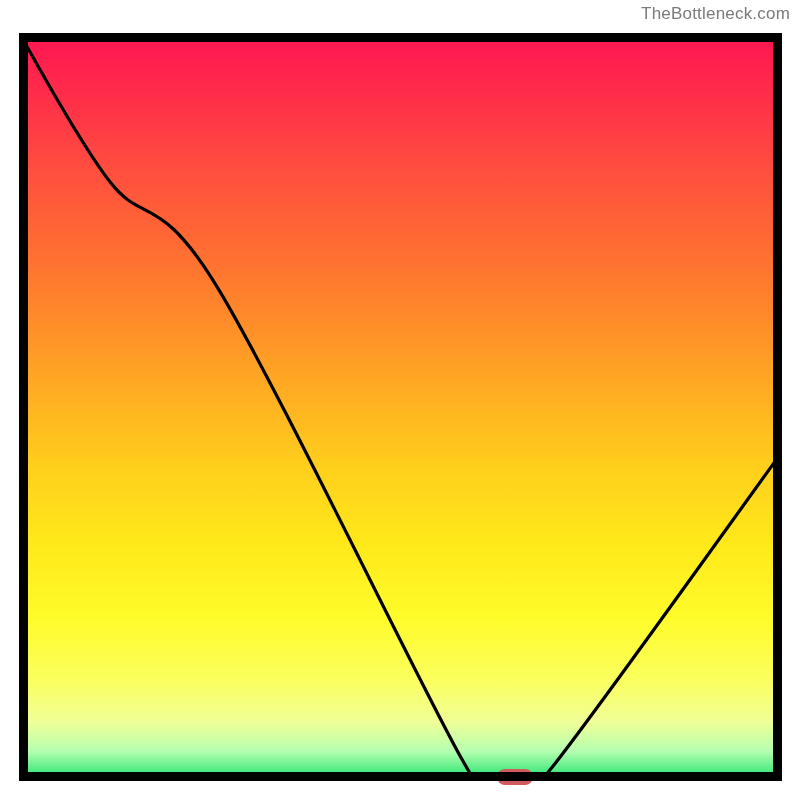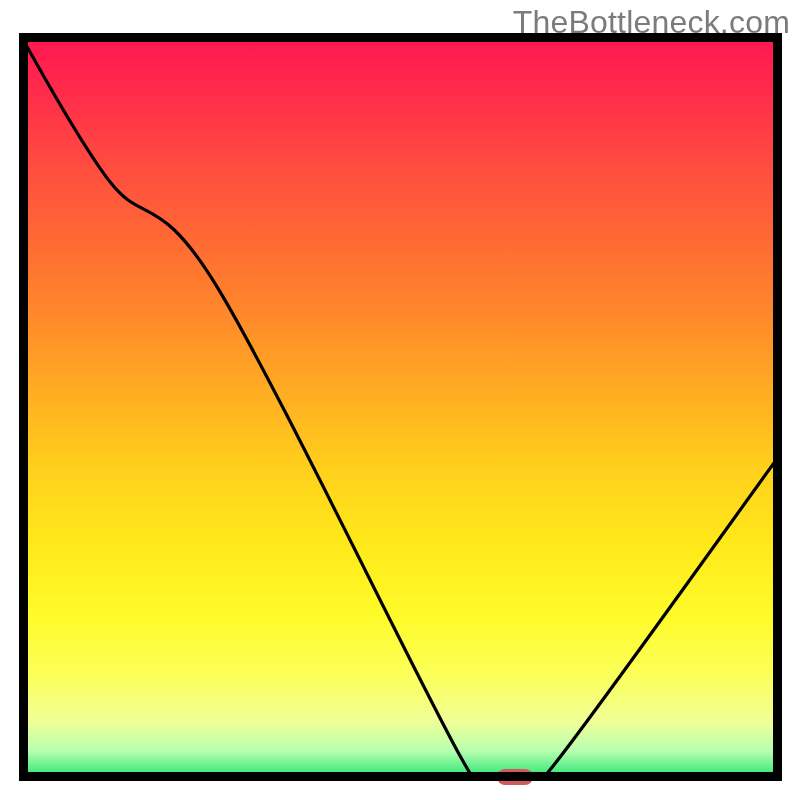"TheBottleneck.com" .attribution { font-size: 32px -> 17px }
